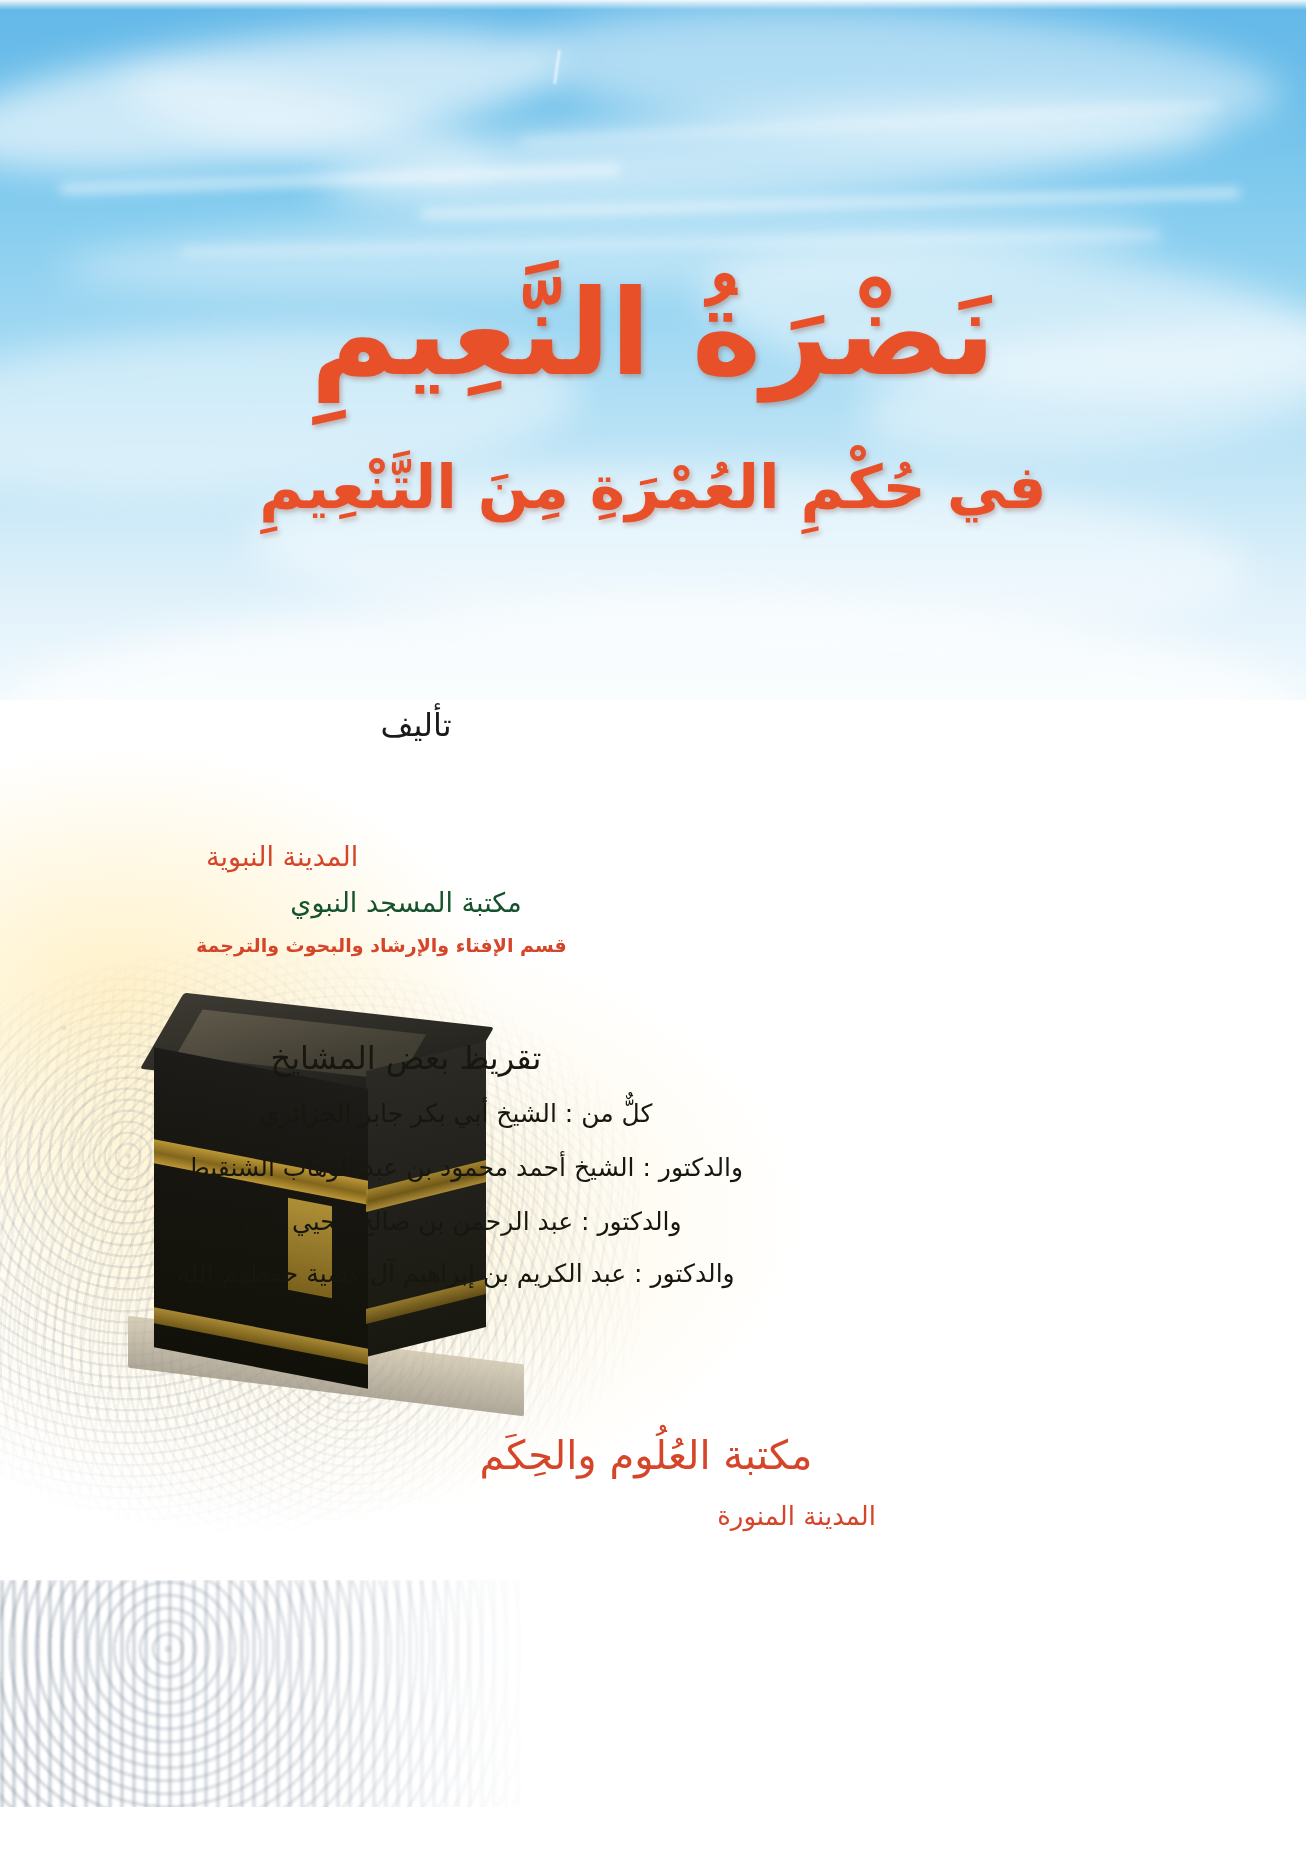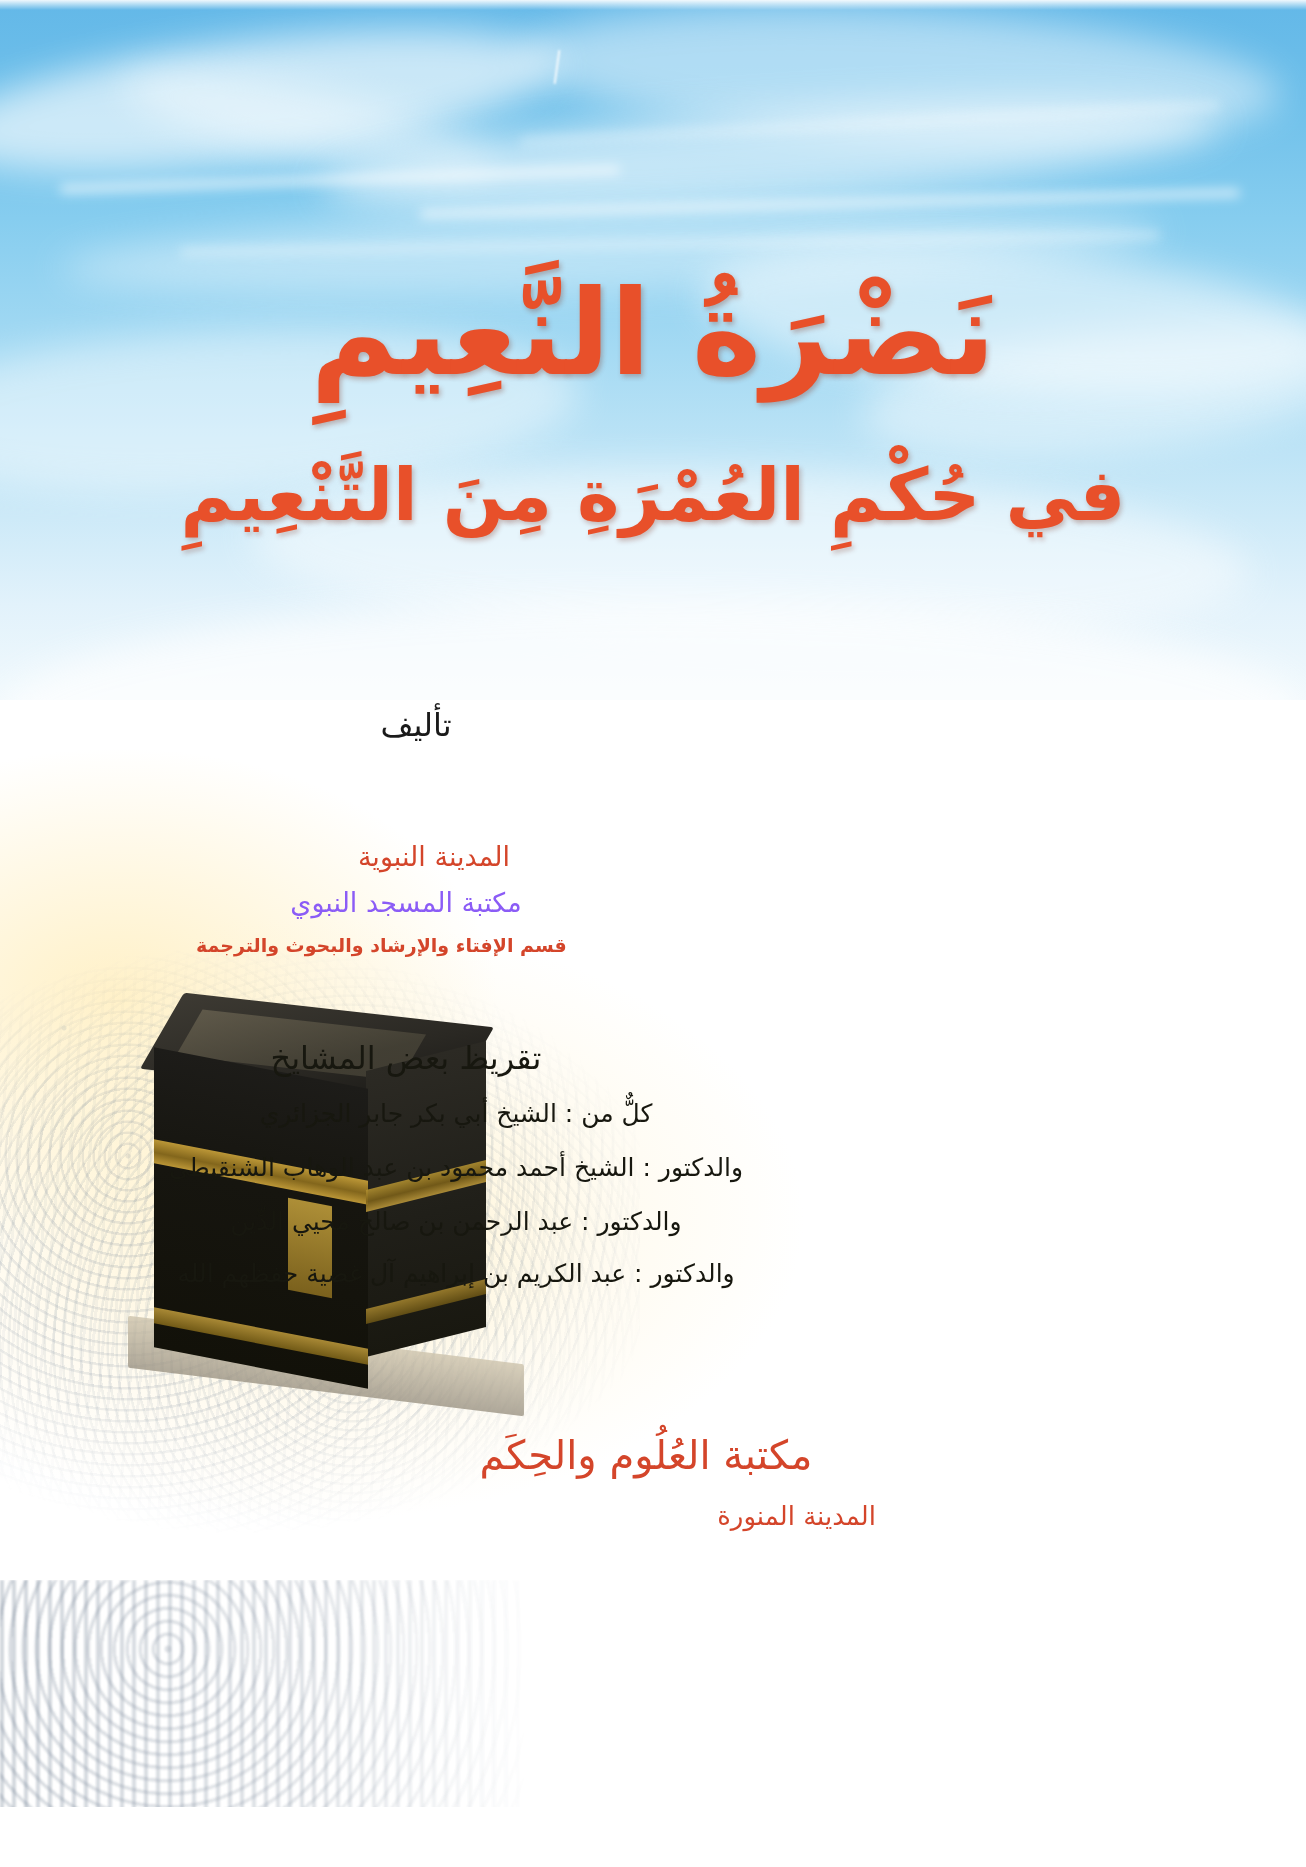"في حُكْمِ العُمْرَةِ مِنَ التَّنْعِيمِ" .title-sub { font-size: 72px -> 60px }
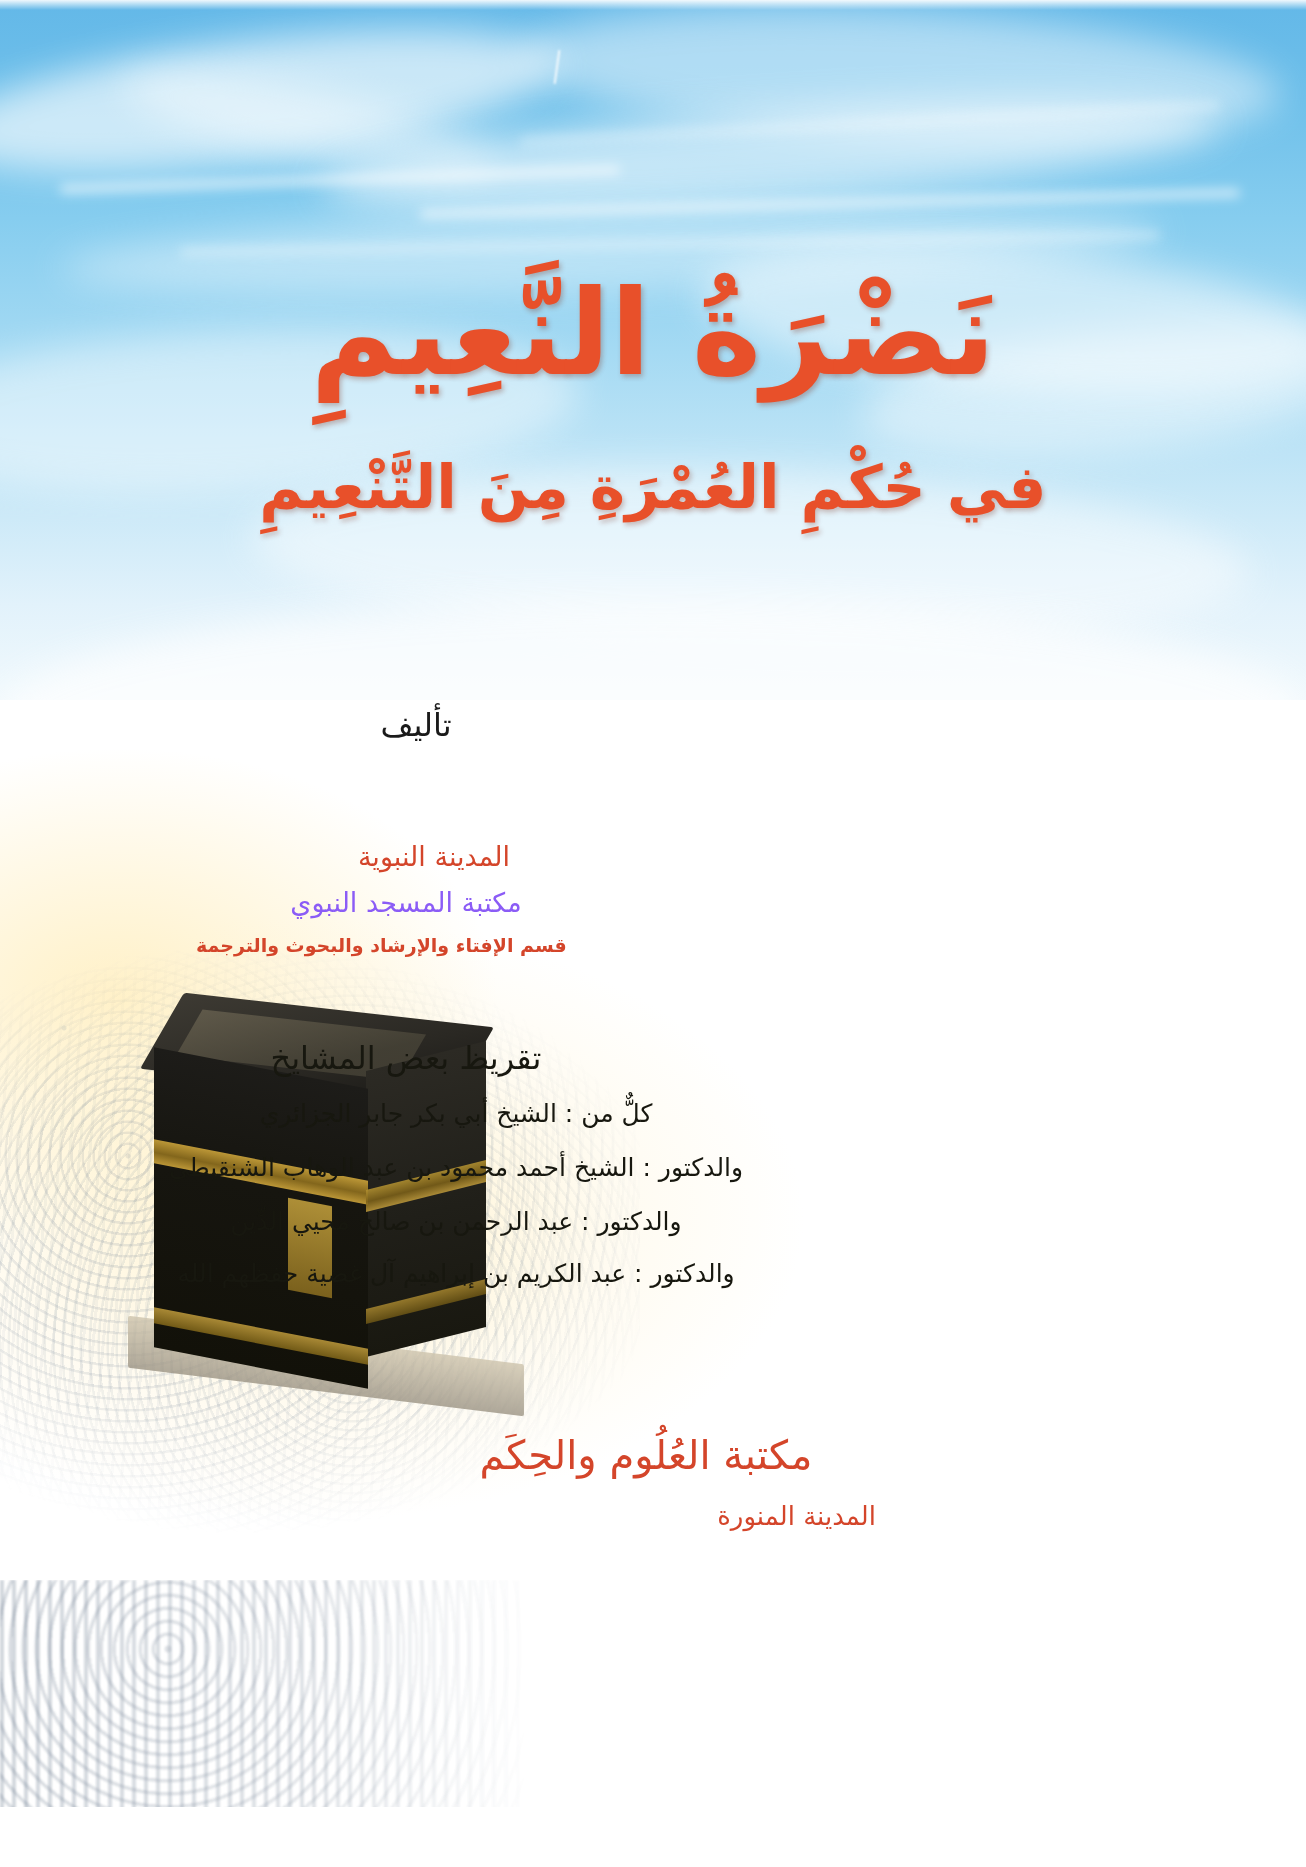"المدينة النبوية" .pub-city { right: 672px -> 700px; text-align: center -> left }
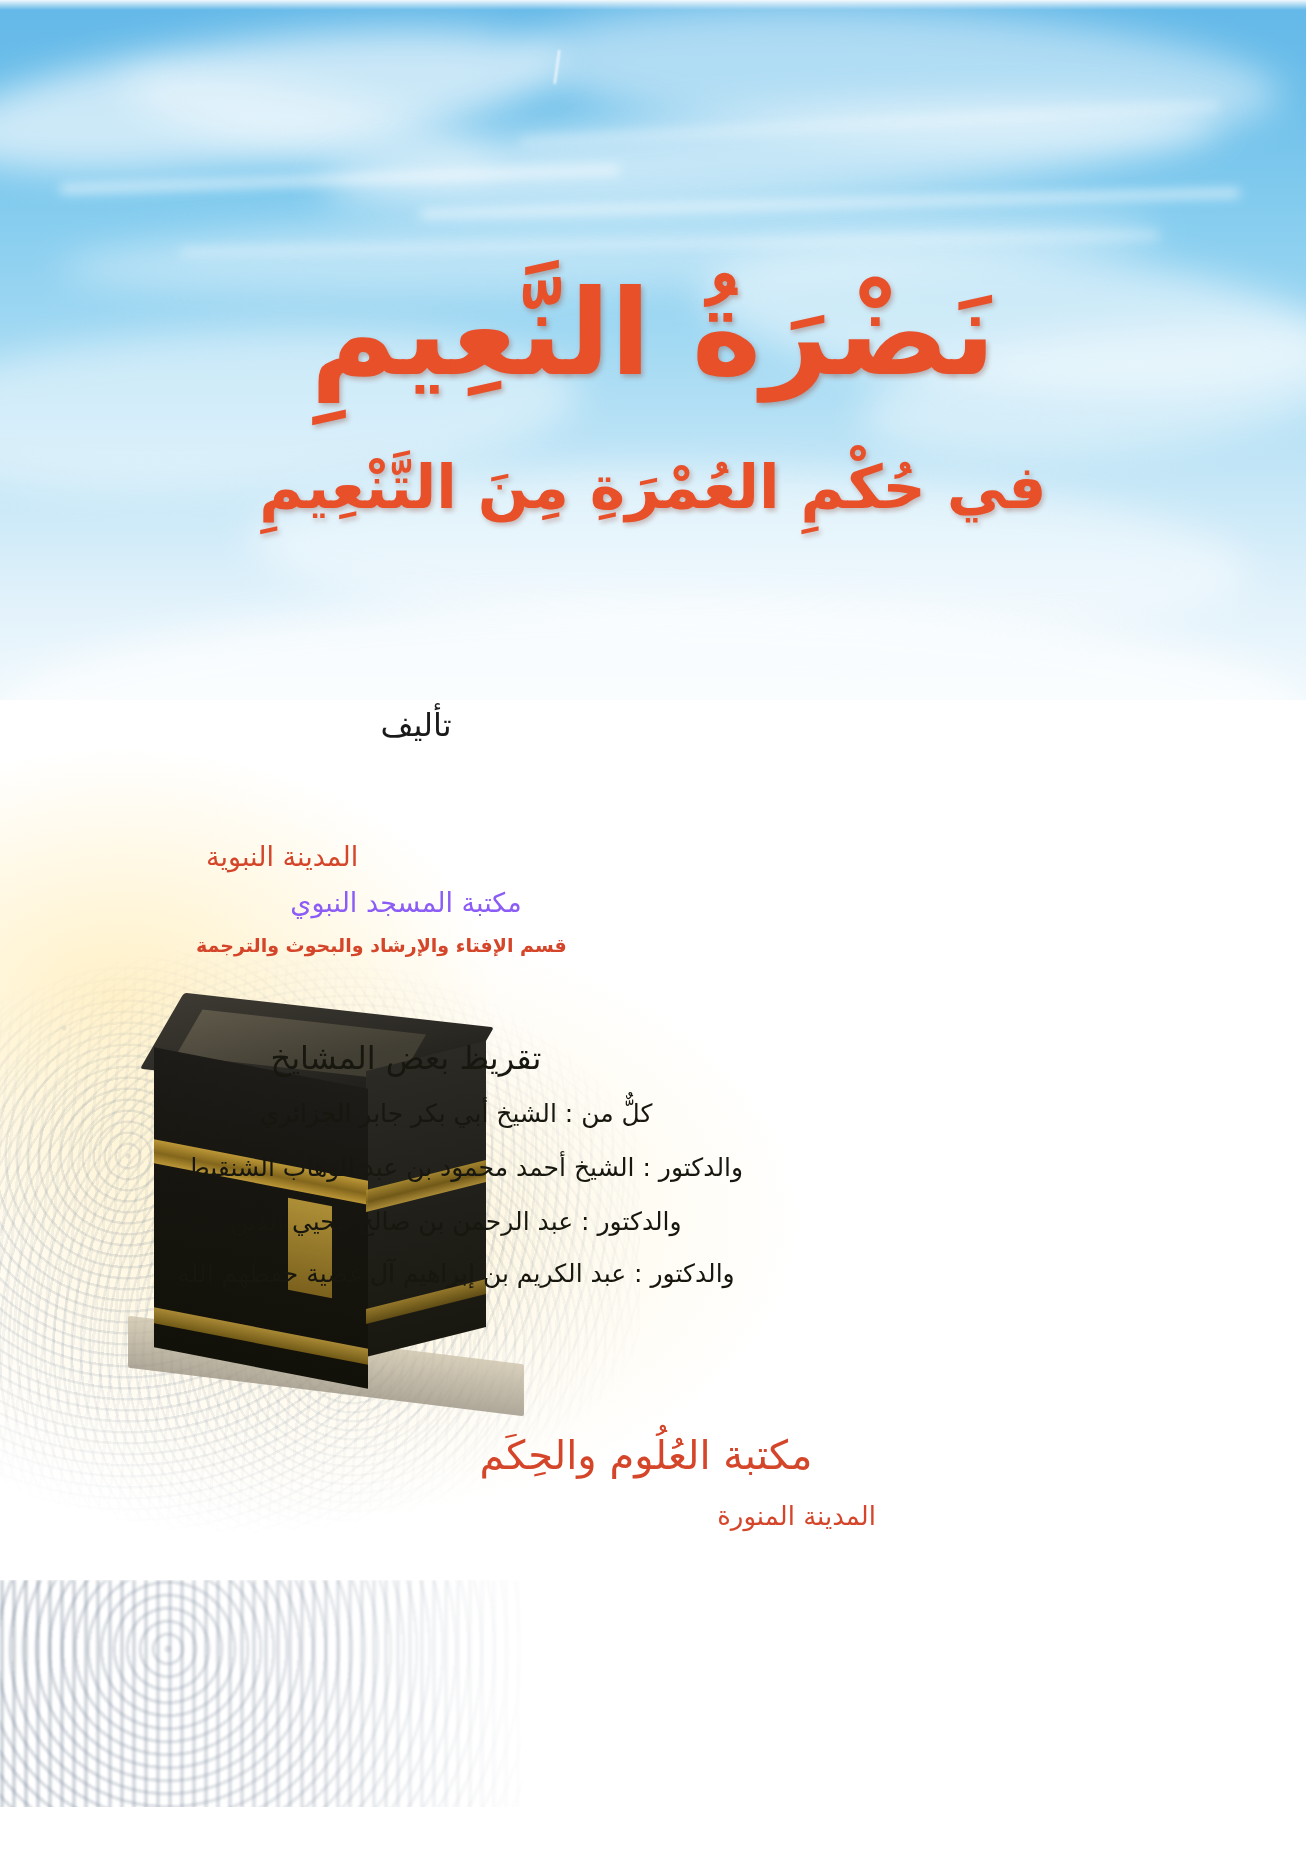"مكتبة المسجد النبوي" .pub-house { color: #8b5cf6 -> #14532d }
